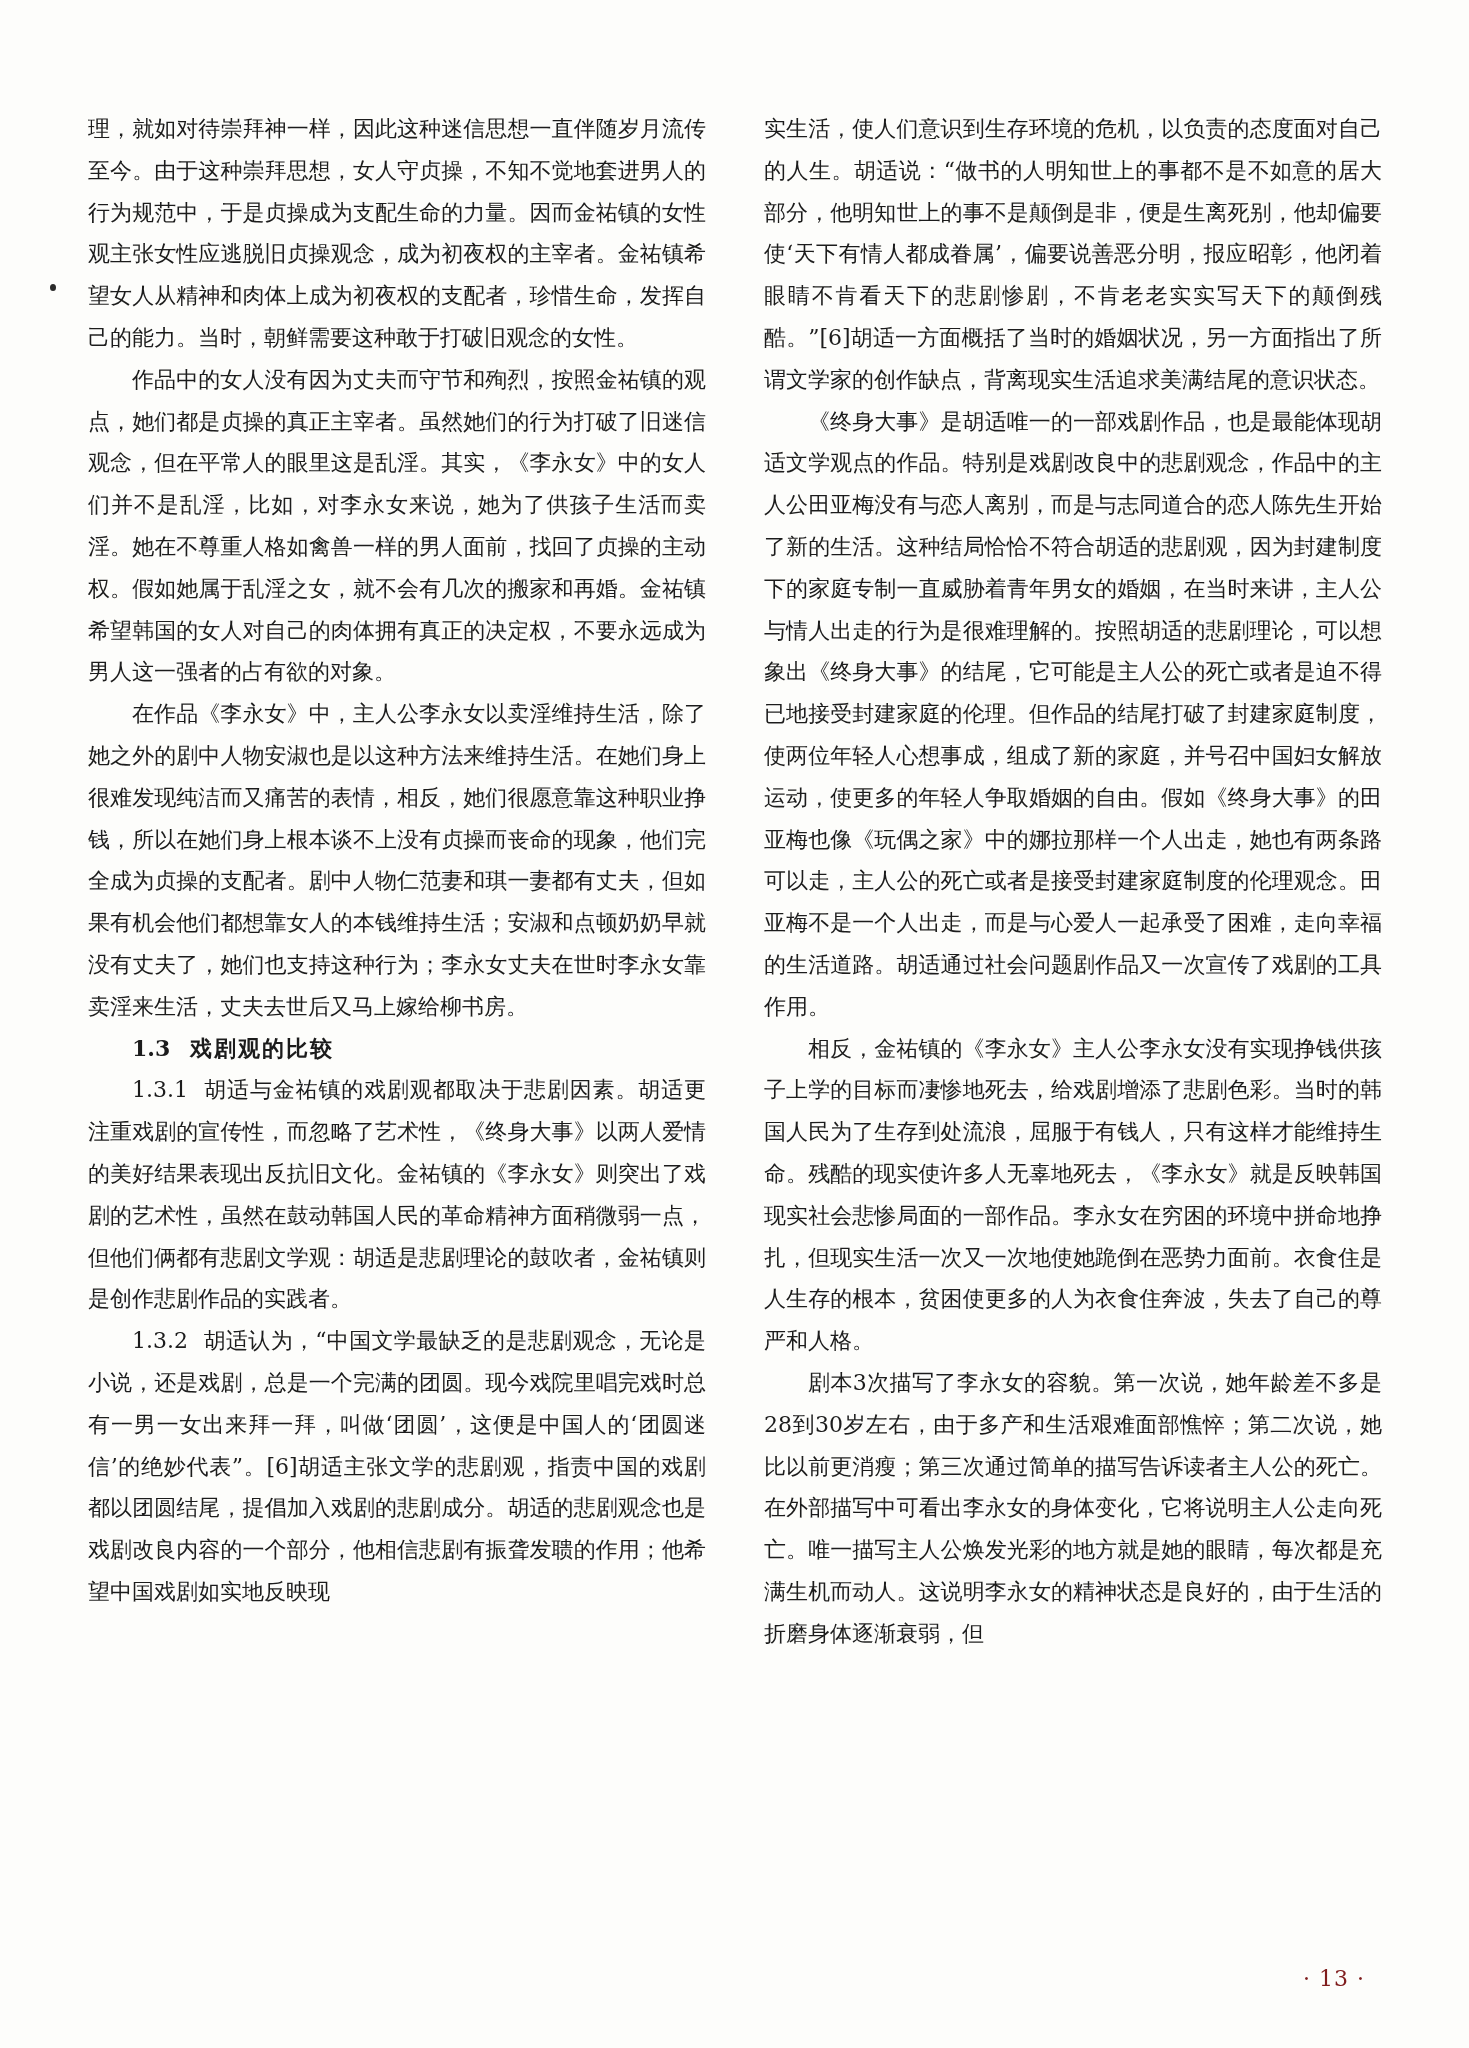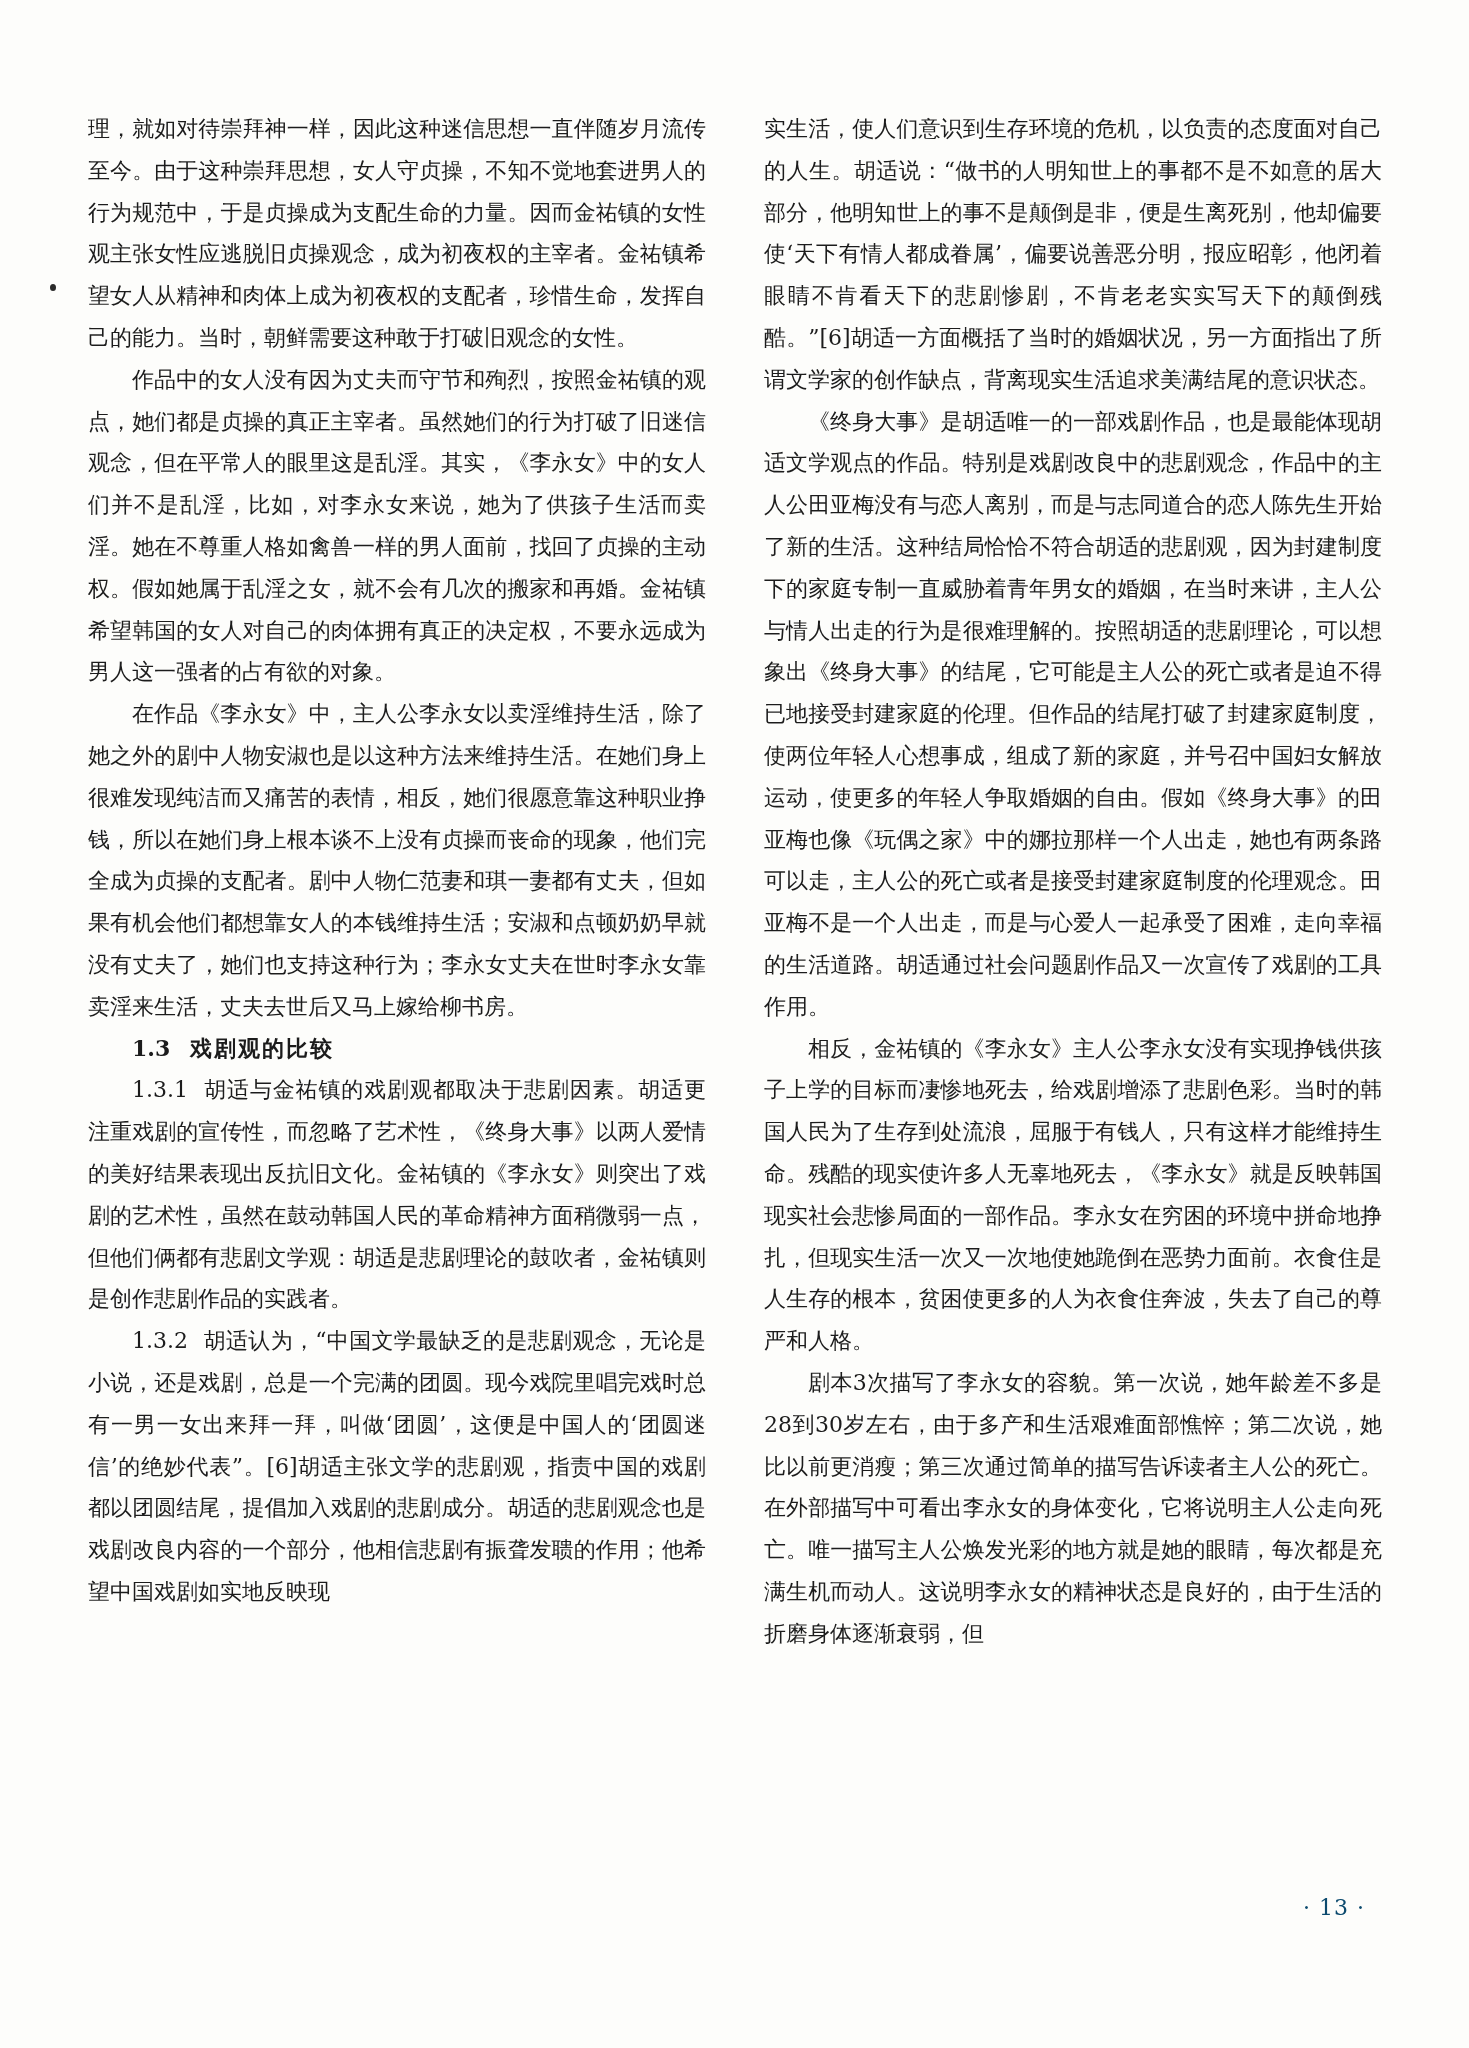"· 13 ·" .page-number { color: #0c4a6e -> #7f1d1d; top: 1895px -> 1966px }
